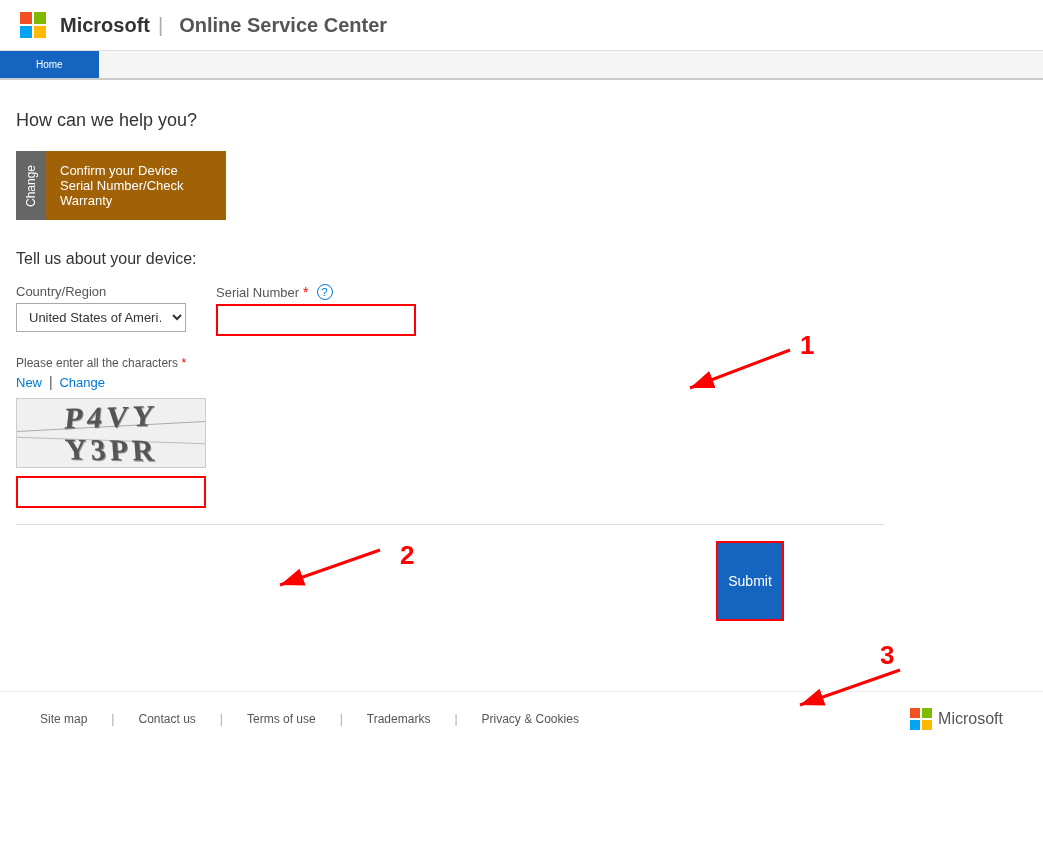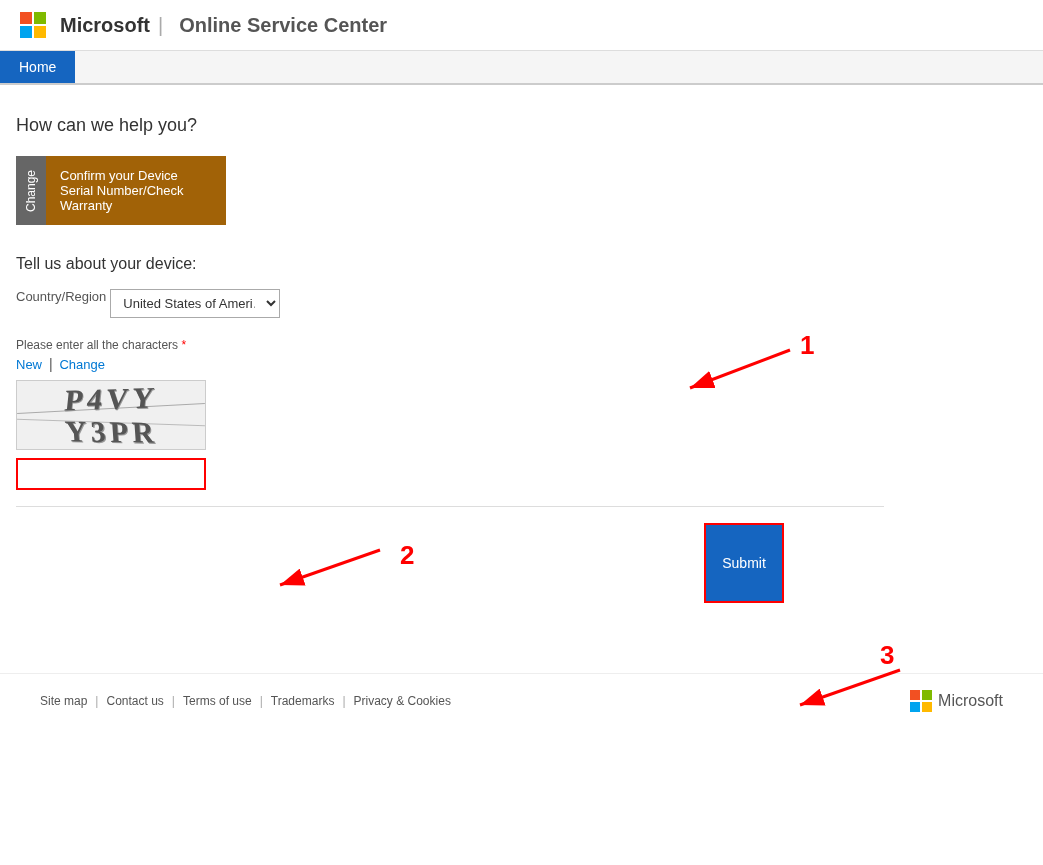"Home" .nav-bar .home-tab { font-size: 14px -> 10px; padding: 8px 19px -> 8px 36px }
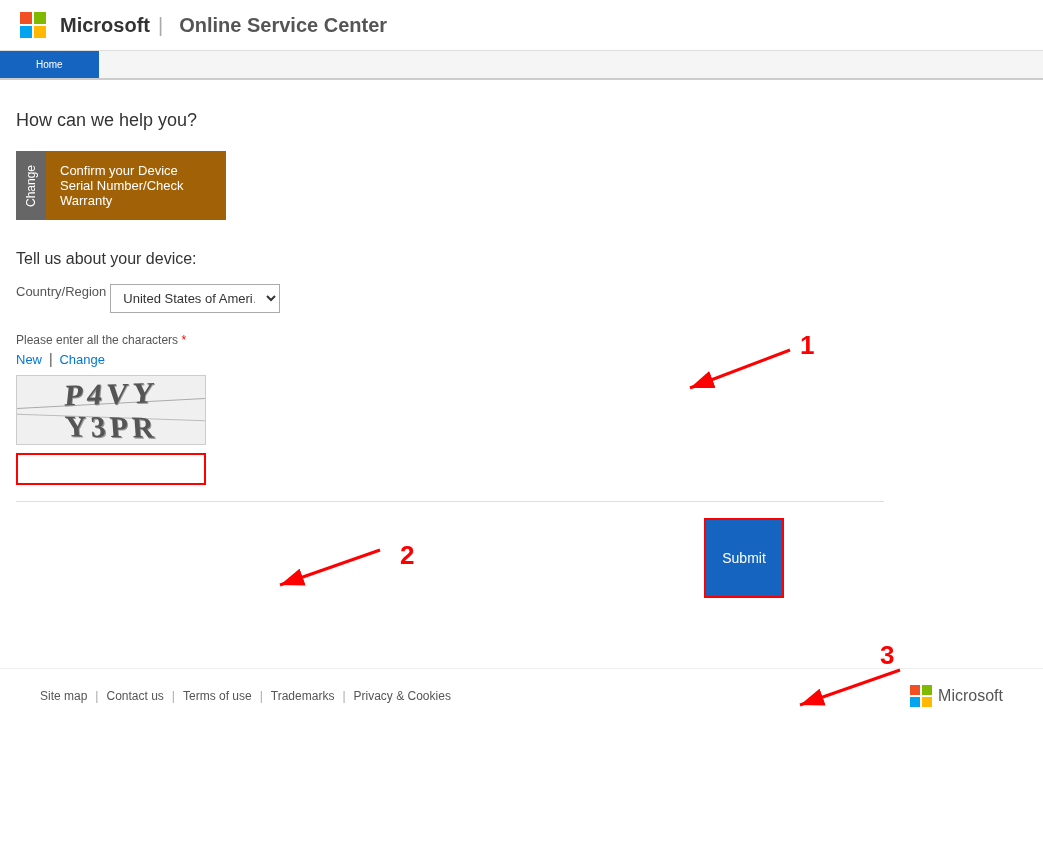"Country/Region" .form-group { flex-direction: row -> column }
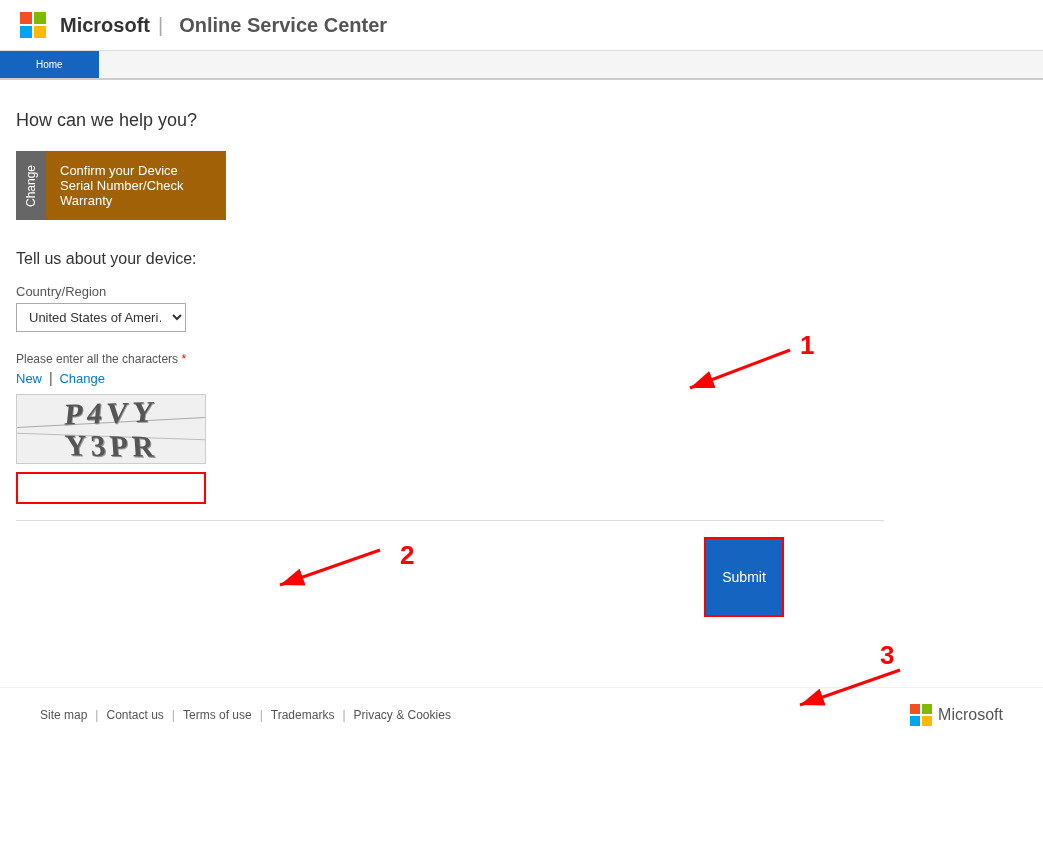"Serial Number" div.form-group { html: none -> <div> <div> <label>Serial Number</label> <span>*</span> <span>?</span> </div> <input> </div> }
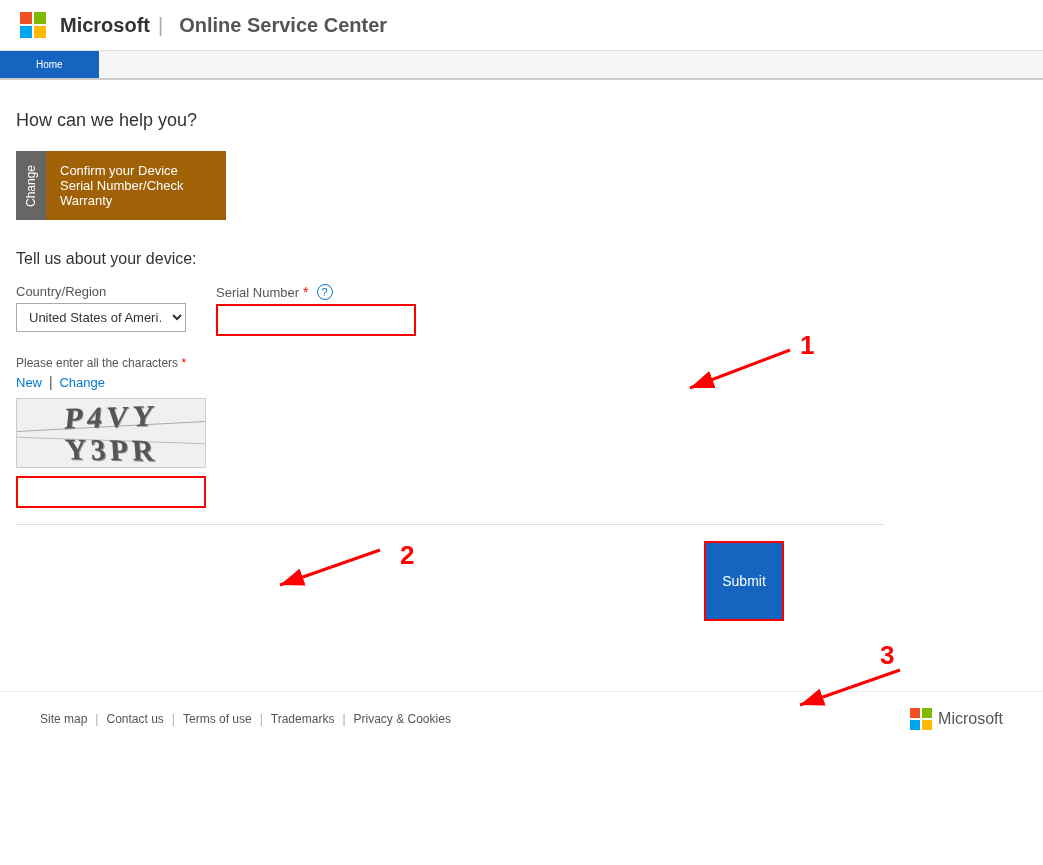"Submit" .submit-btn { width: 80px -> 68px }
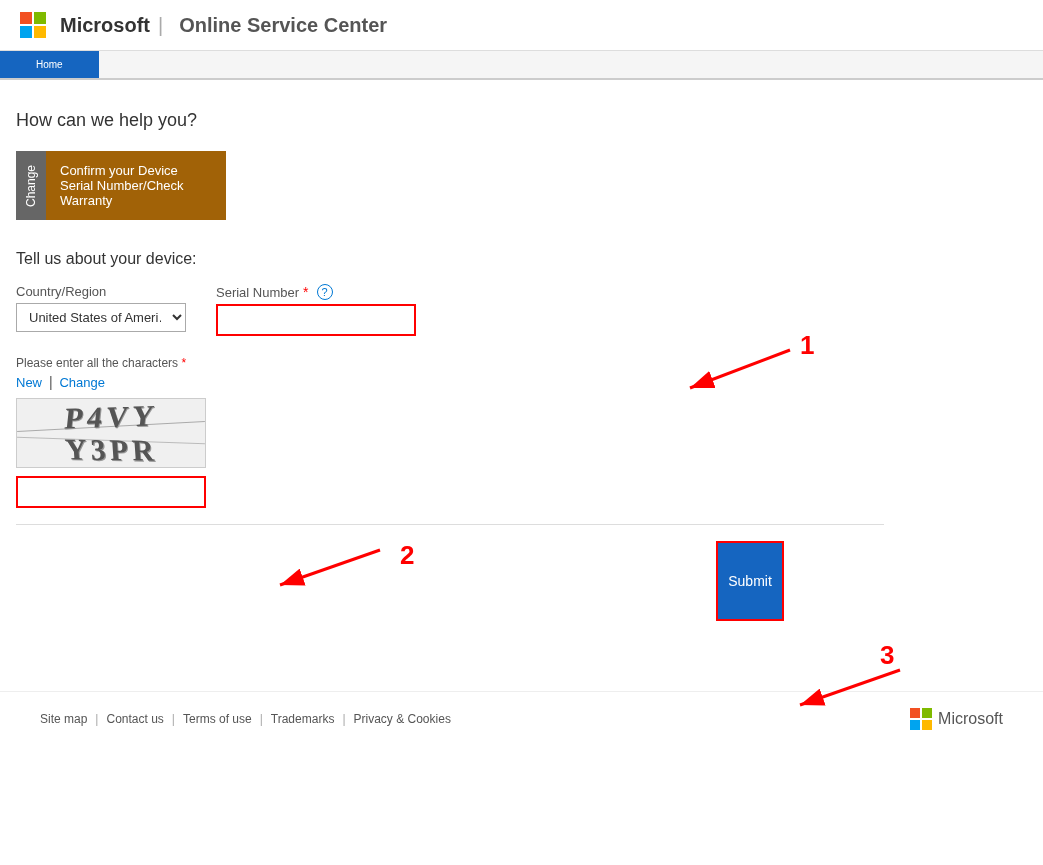"Site map" .footer-links { gap: 0 -> 16px }
